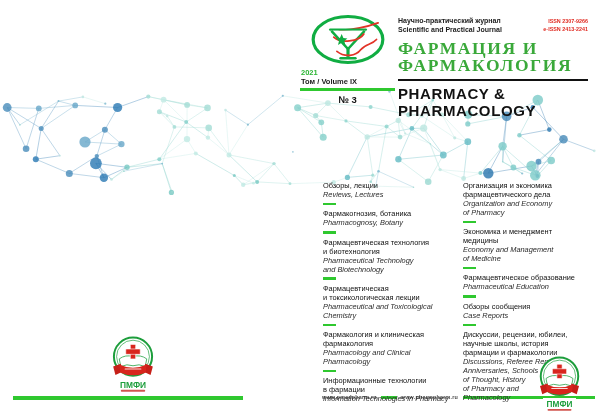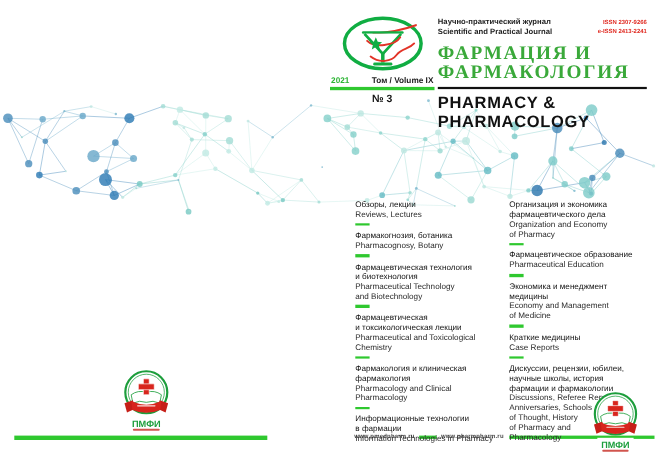"2021" .vol-row { flex-direction: none -> column }
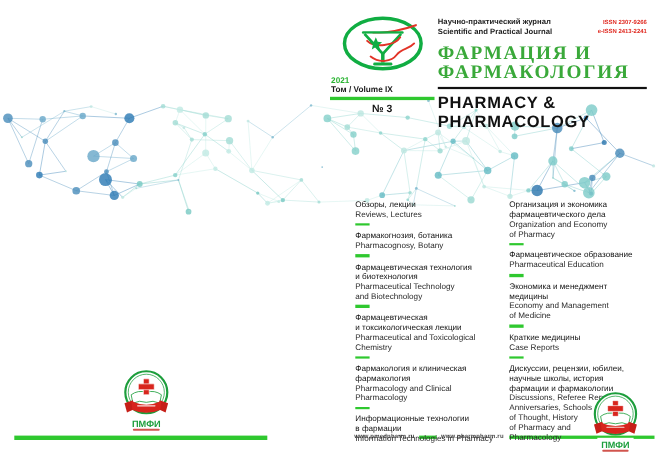"Reviews, Lectures" .sec-en { font-style: none -> italic }
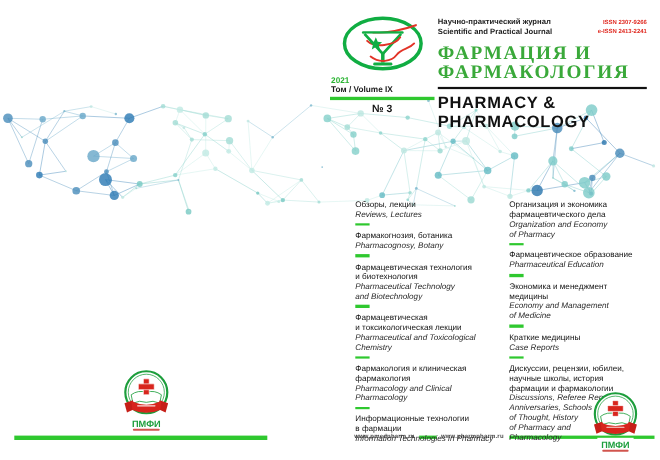"Фармацевтическое образование" div.toc-sec { order: before "Экономика и менеджмент" -> after "Экономика и менеджмент" }
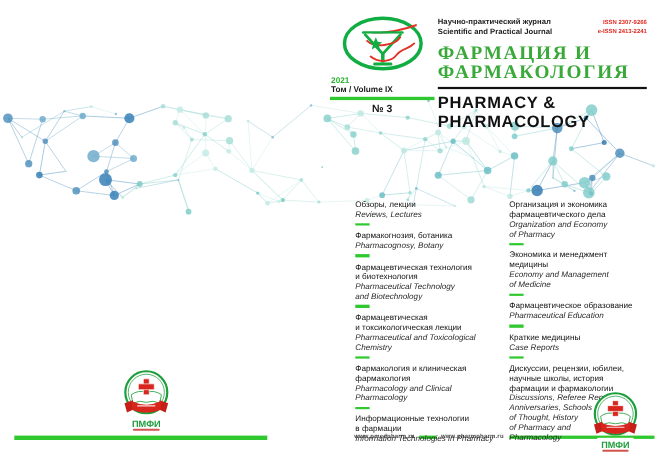"Краткие медицины" div.sec-ru { text: Краткие медицины -> Обзоры сообщения }
